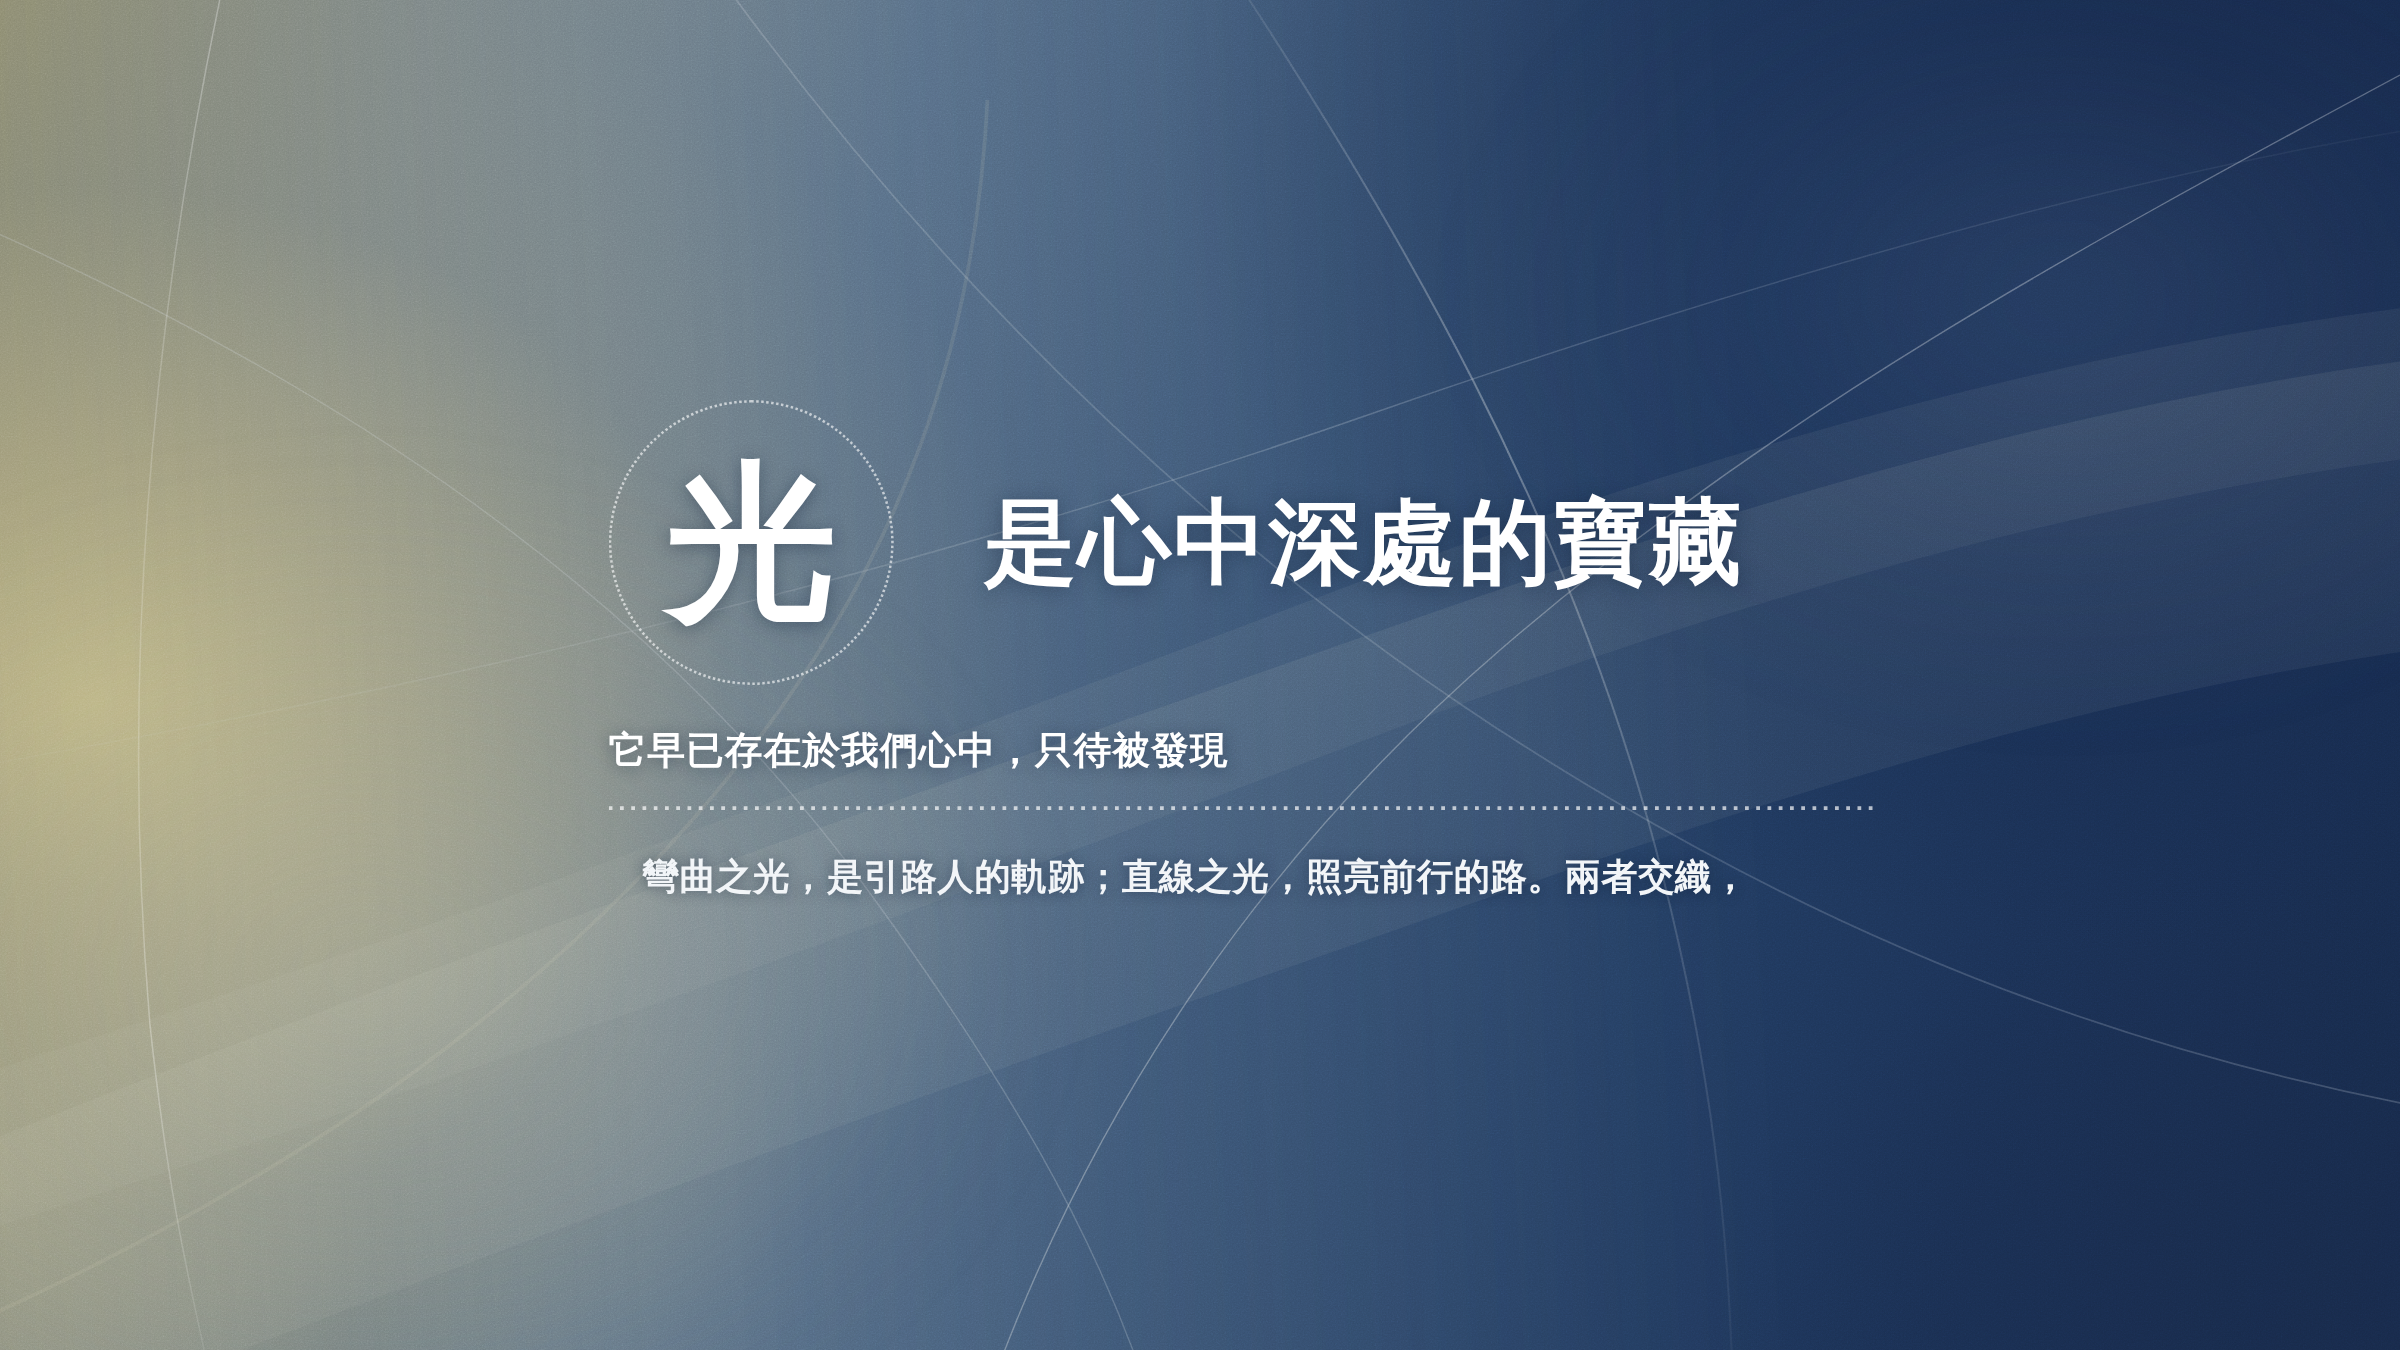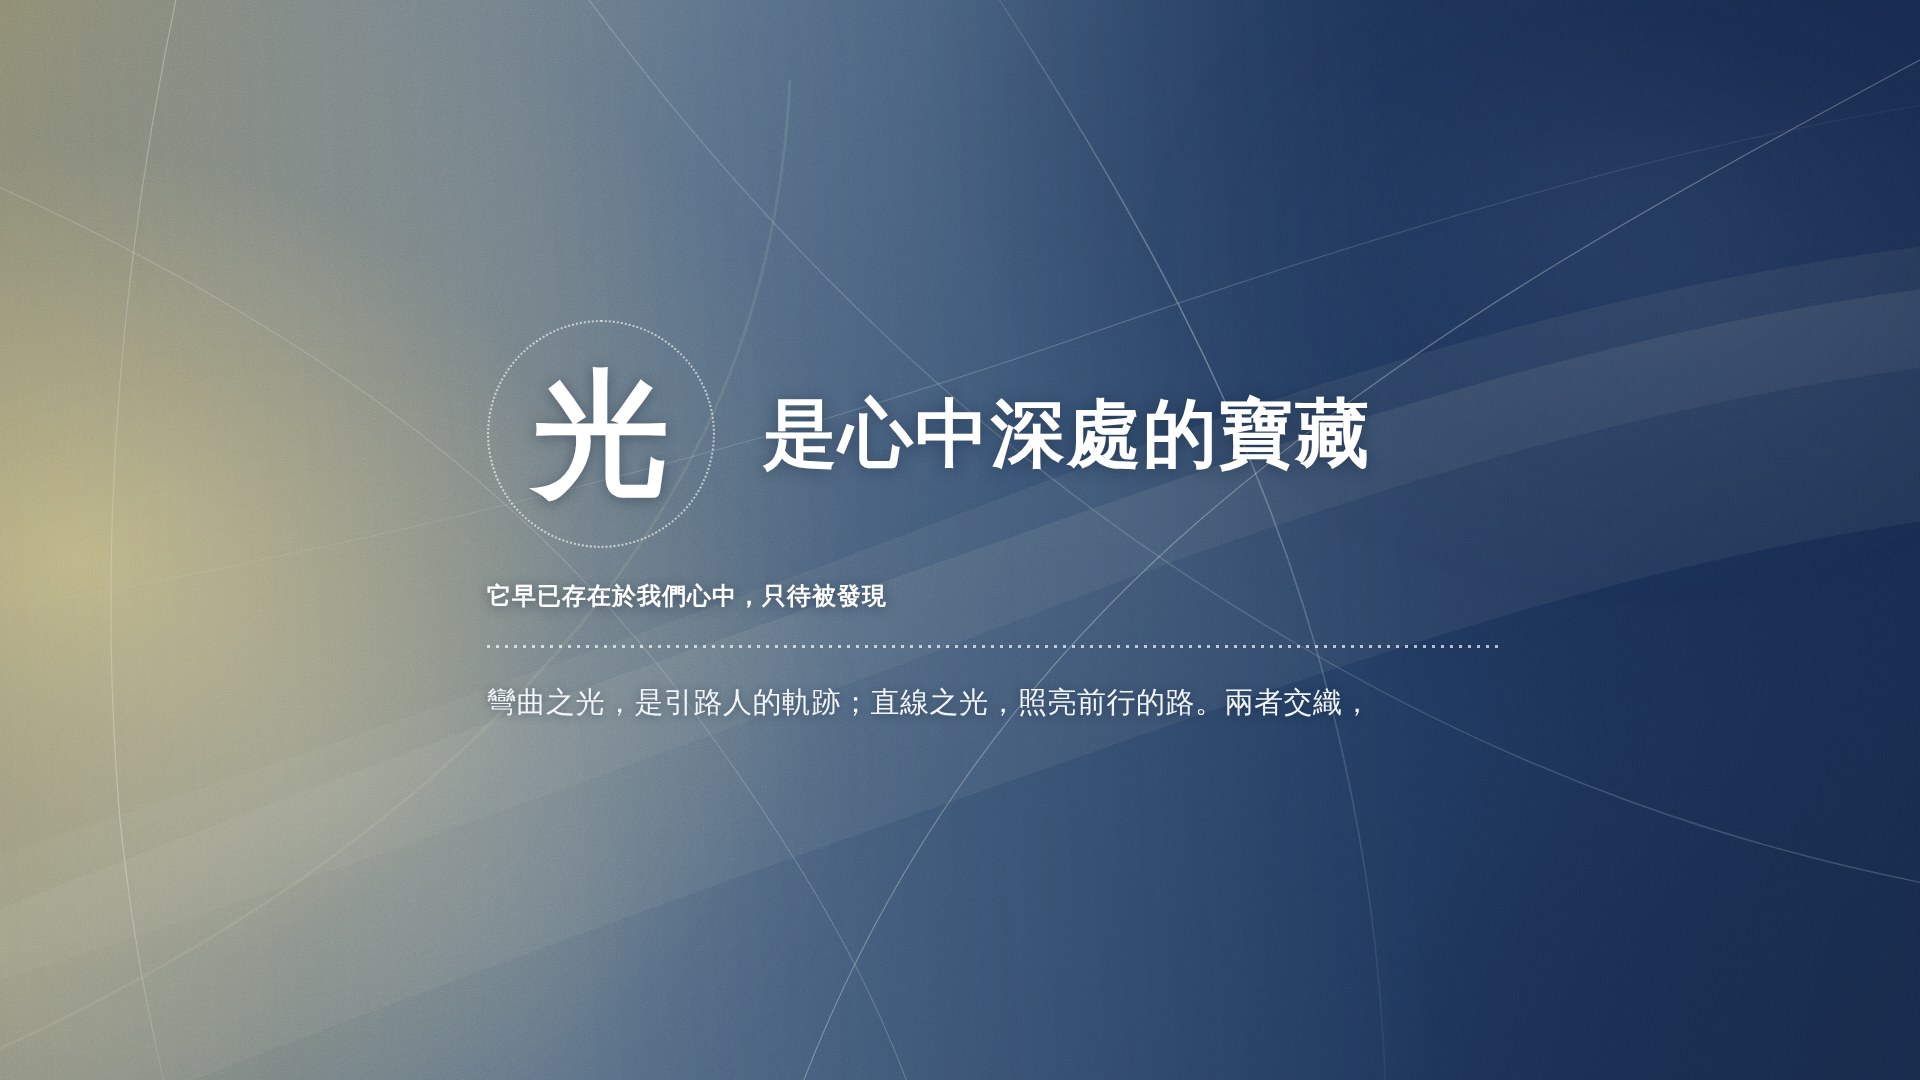"是心中深處的寶藏" .headline-text { margin-left: 48px -> 72px }
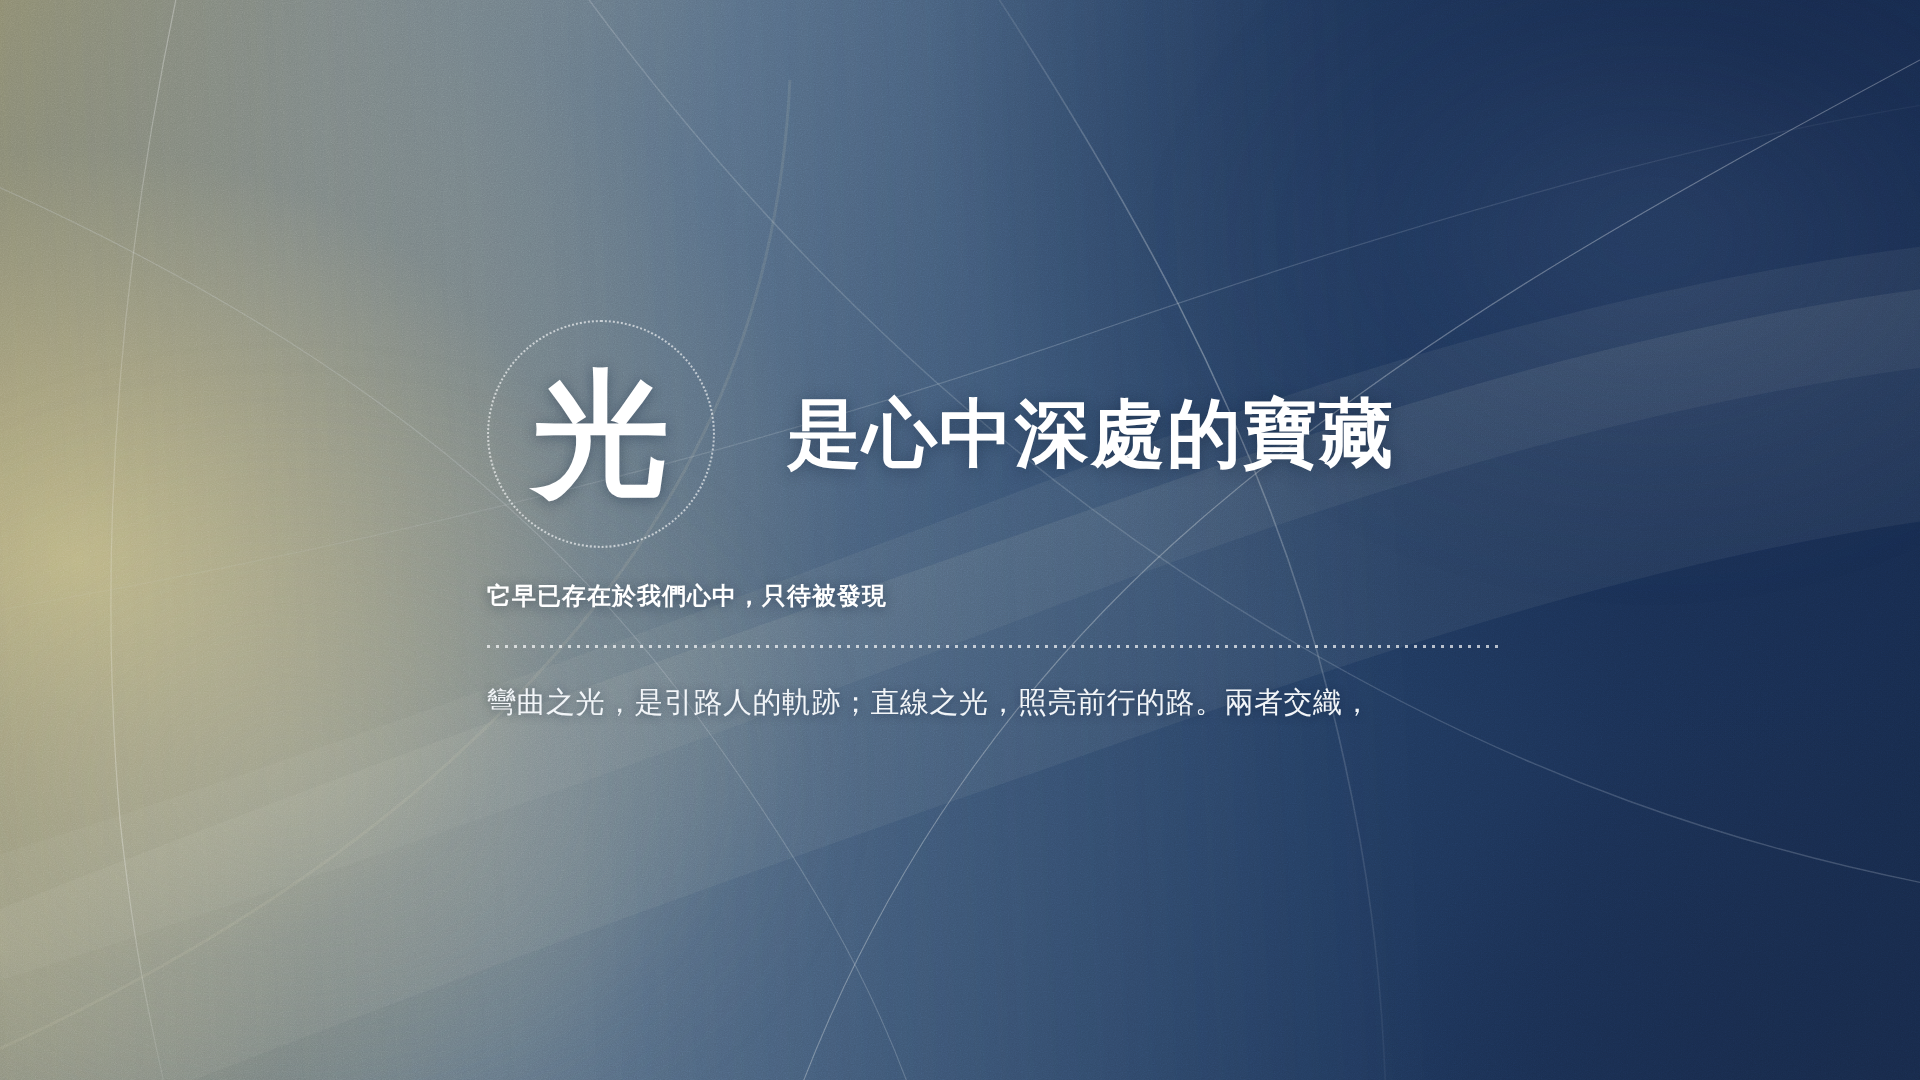"它早已存在於我們心中，只待被發現" .subtitle { font-size: 24px -> 30px }
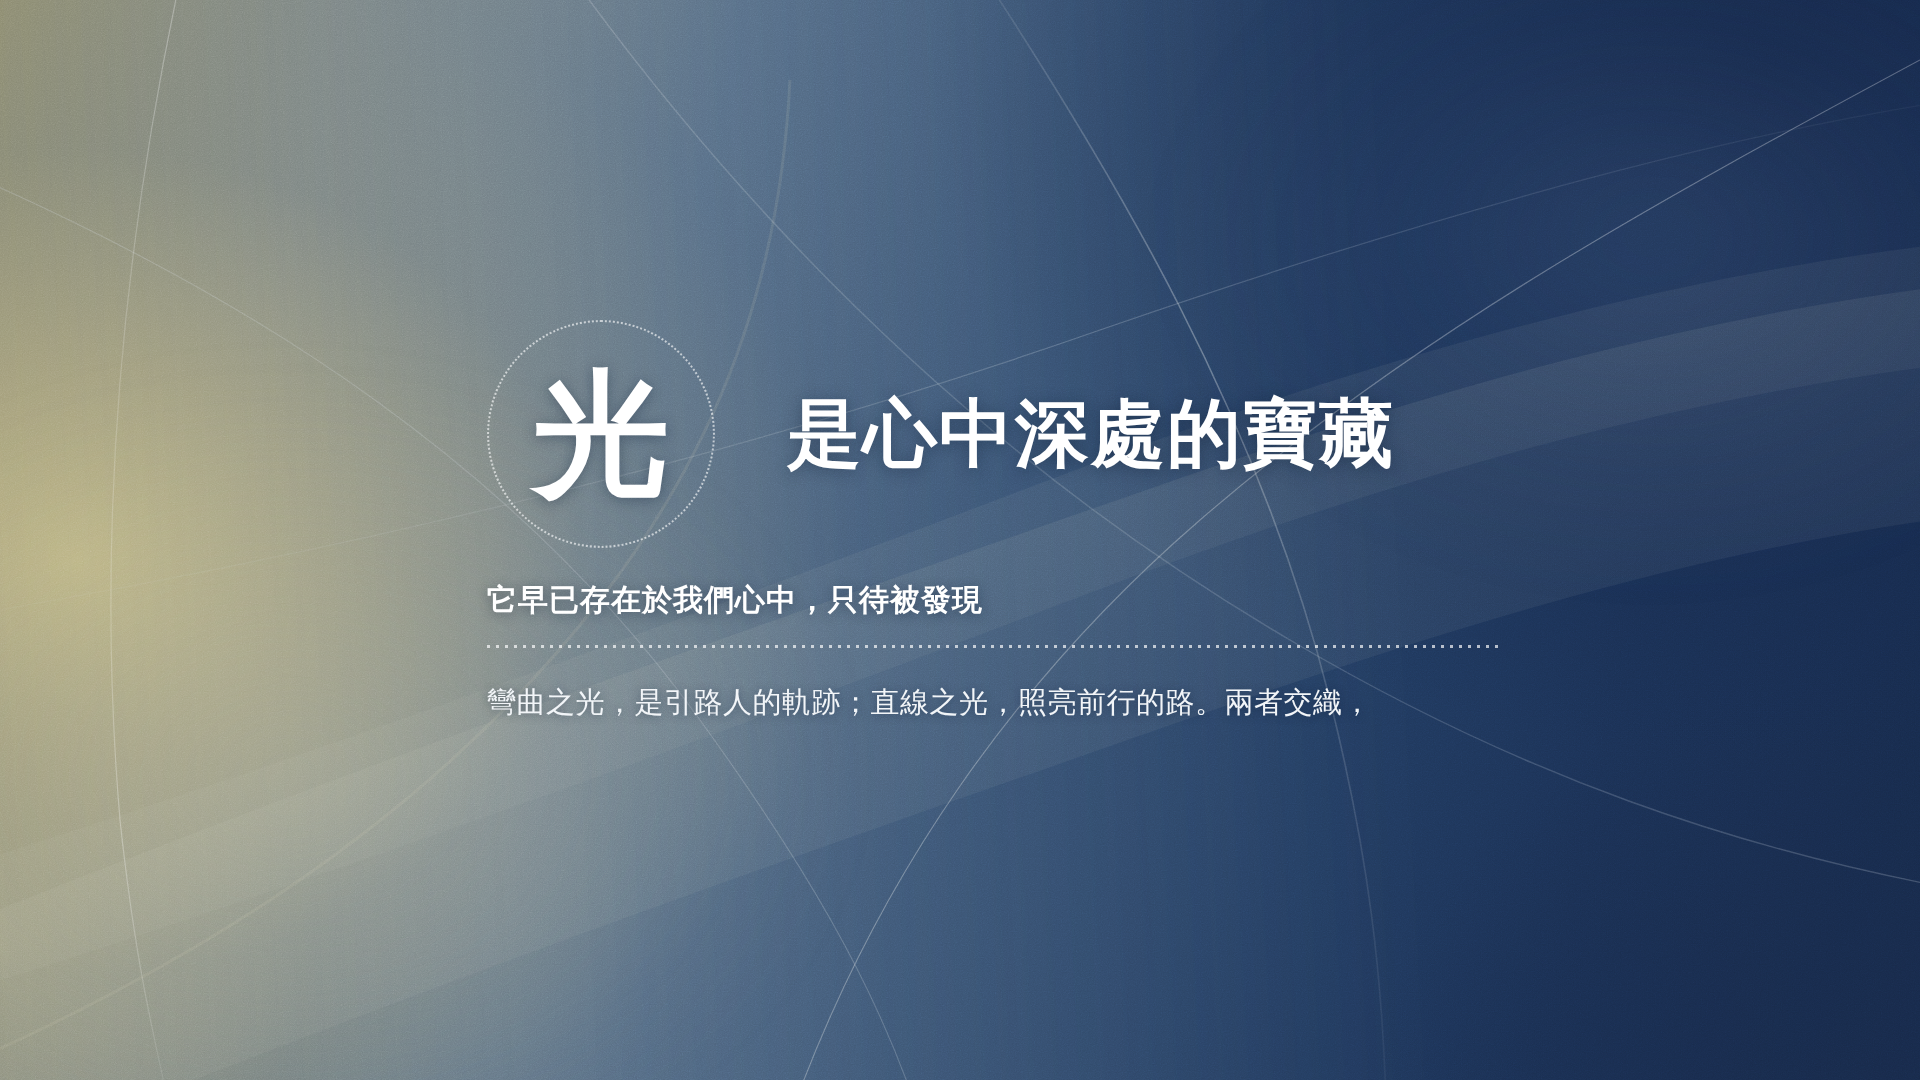"彎曲之光，是引路人的軌跡；直線之光，照亮前行的路。兩者交織，" .body-copy { font-weight: 400 -> 700; left: 487px -> 514px }
